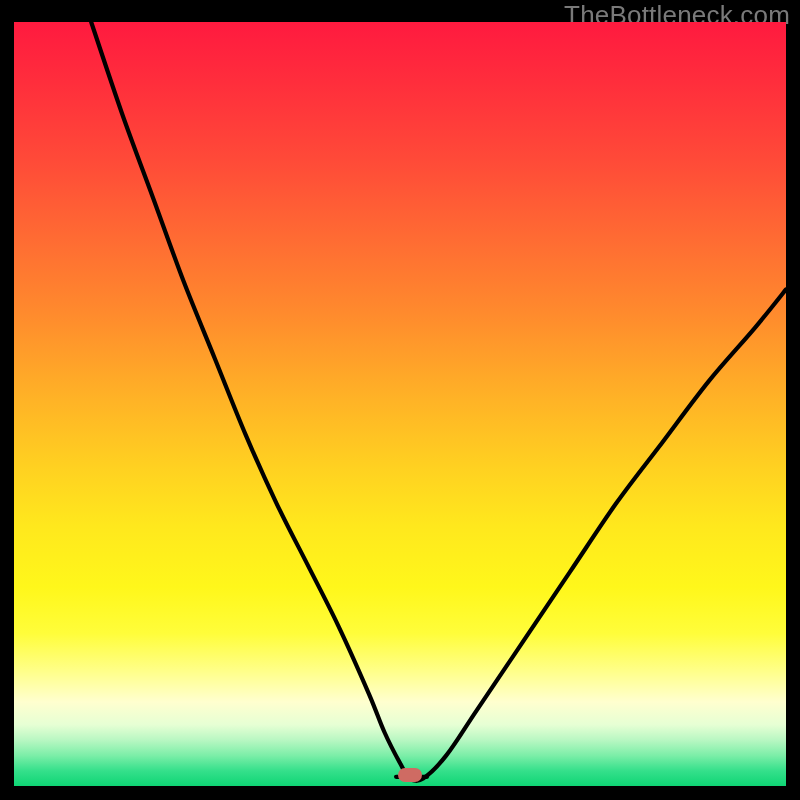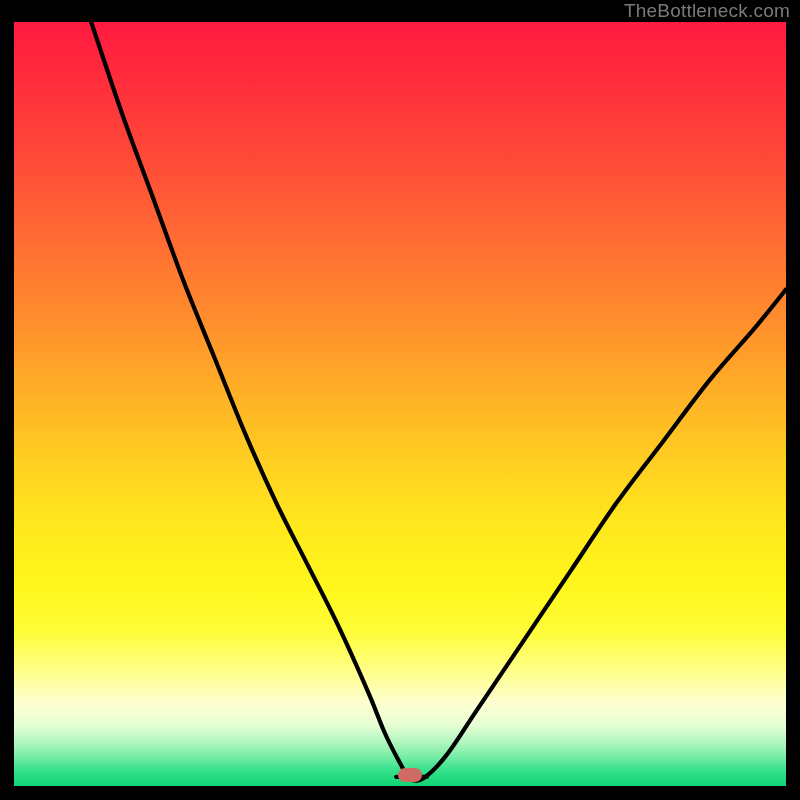"TheBottleneck.com" .watermark { font-size: 19px -> 26px }
